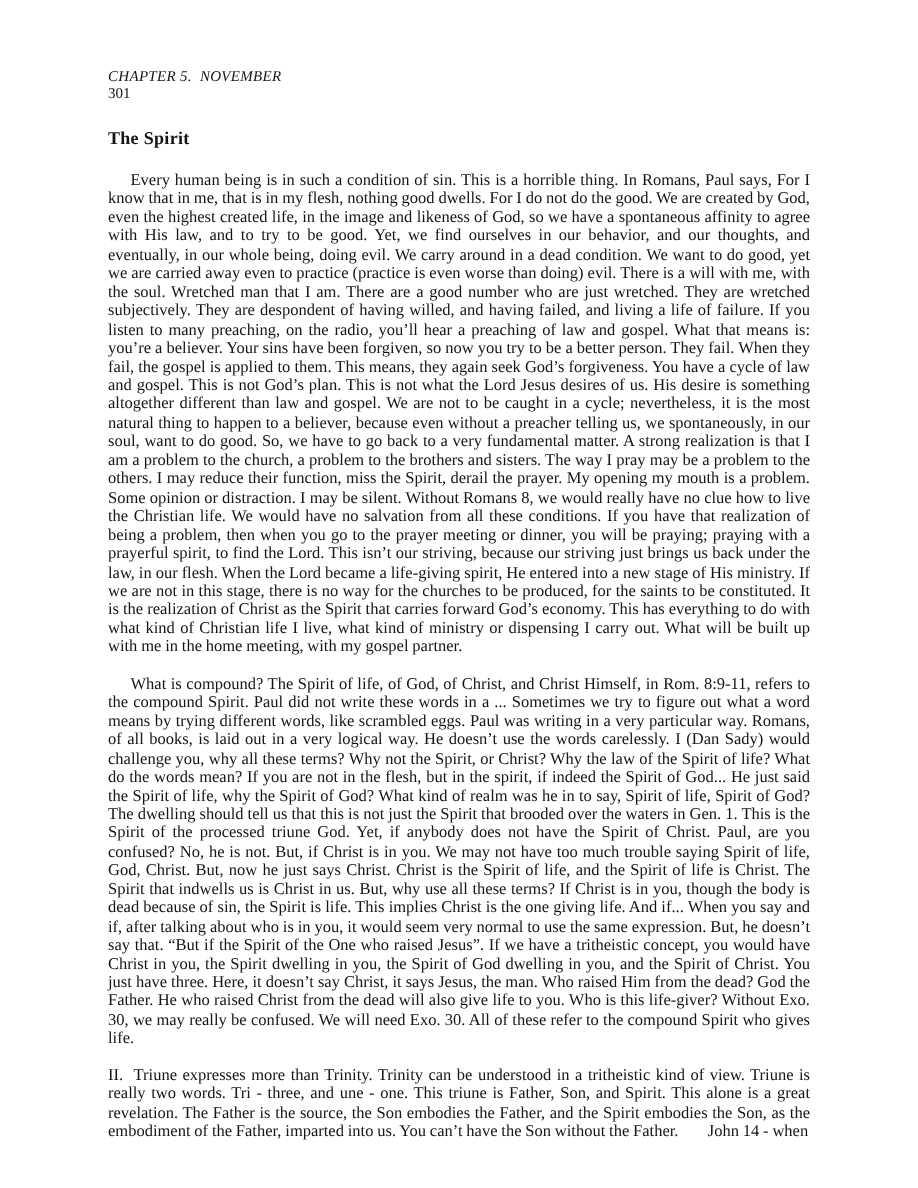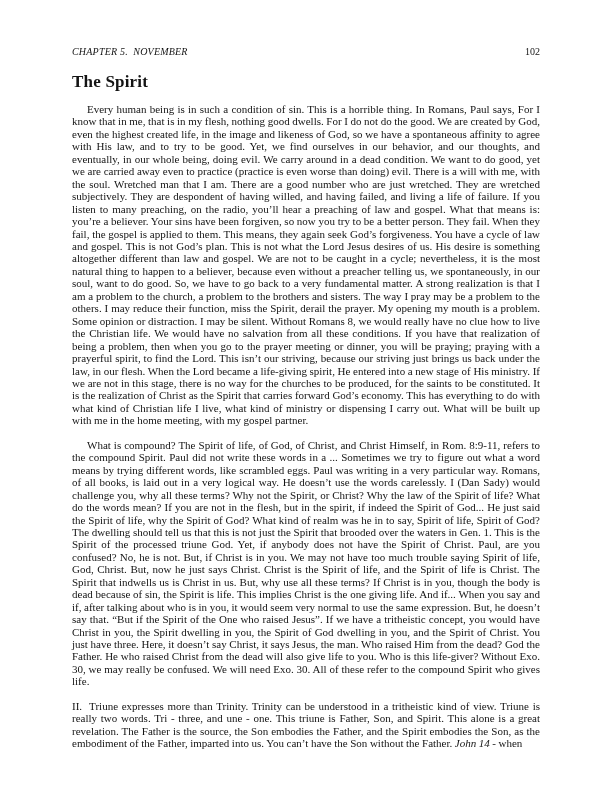"CHAPTER 5. NOVEMBER" .header { flex-direction: none -> column }
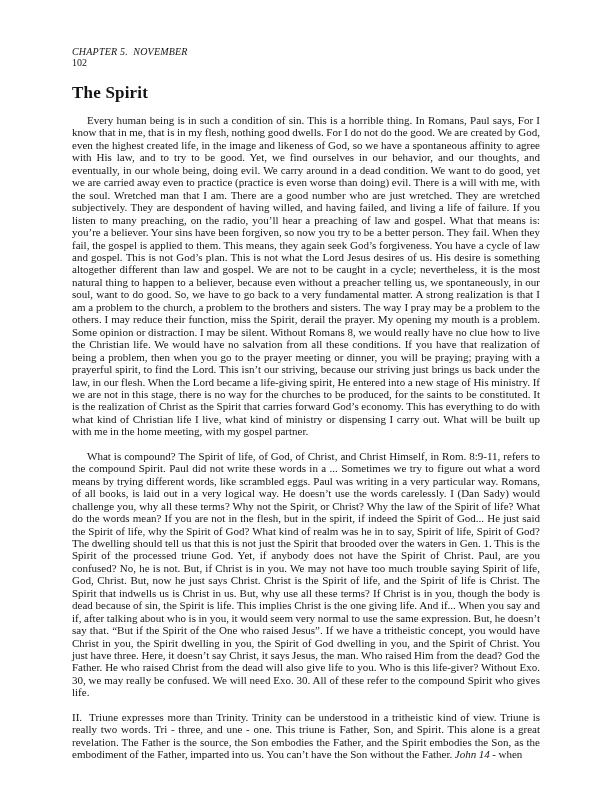"102" span.page-number { text: 102 -> 301 }
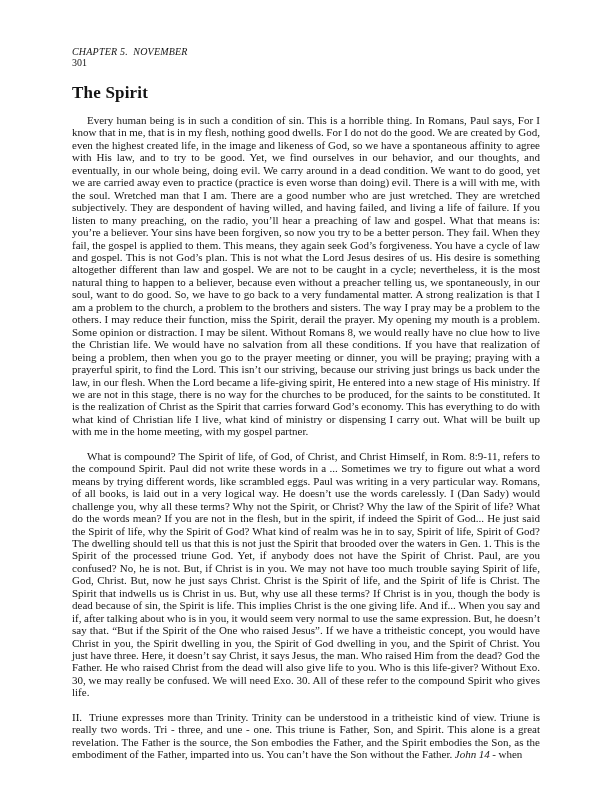"The Spirit" .title { font-size: 17px -> 12px }
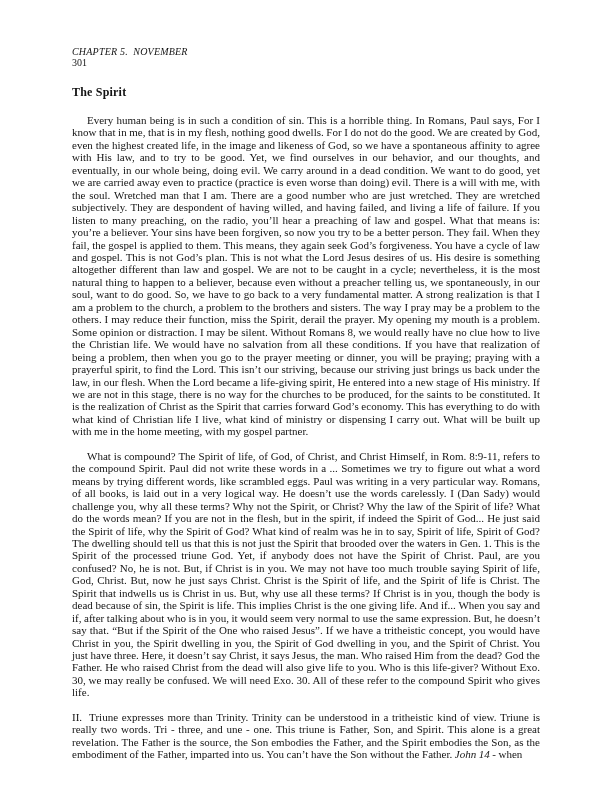"John 14" .ref-italic { font-style: italic -> none; margin-left: none -> 17px }
